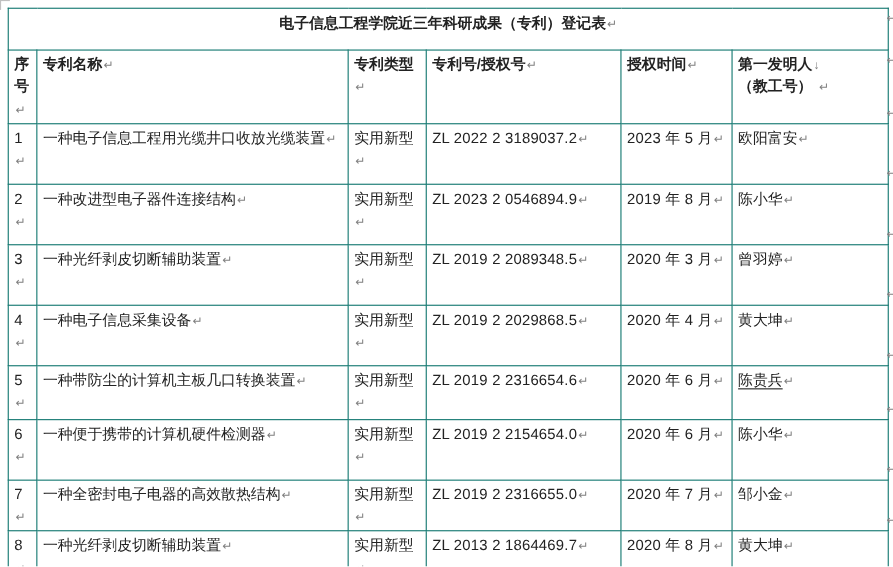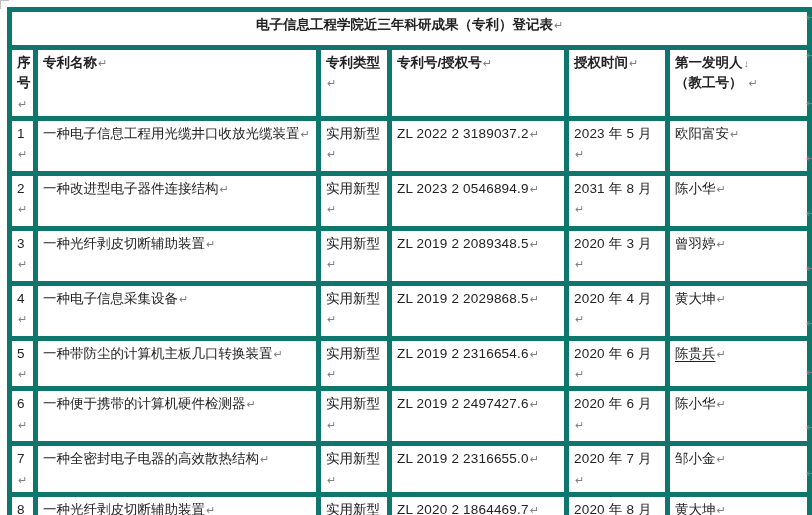"电子信息工程学院近三年科研成果（专利）登记表↵" table.doc-table td { border: 5px solid #0f766e -> 1px solid #0f766e }
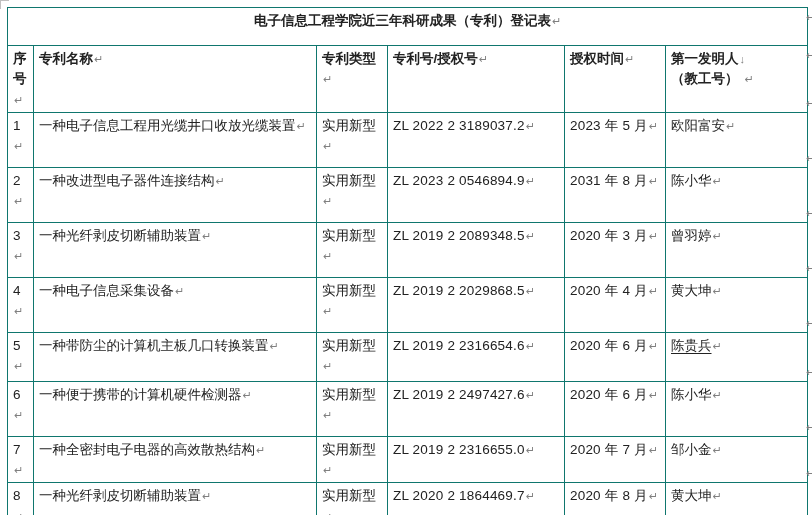"2031 年 8 月" span.num { text: 2031 -> 2019 }
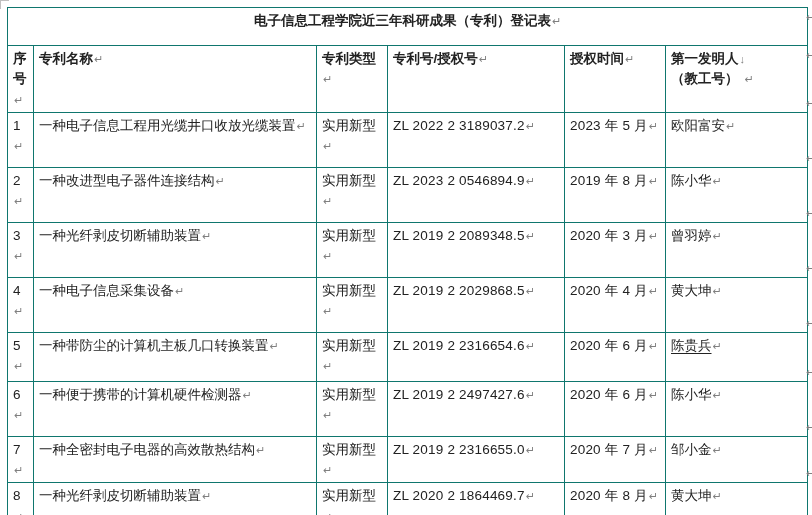"ZL 2019 2 2497427.6" span.num { text: 2497427.6 -> 2154654.0 }
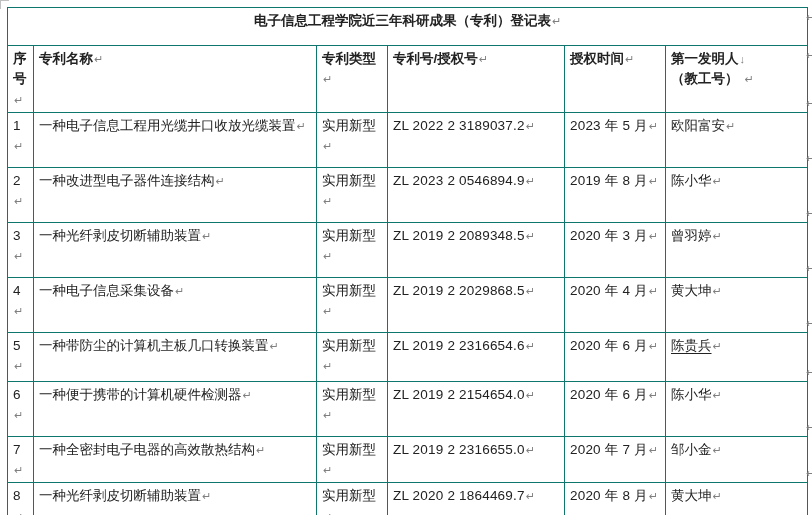"ZL 2020 2 1864469.7" span.num { text: 2020 -> 2013 }
